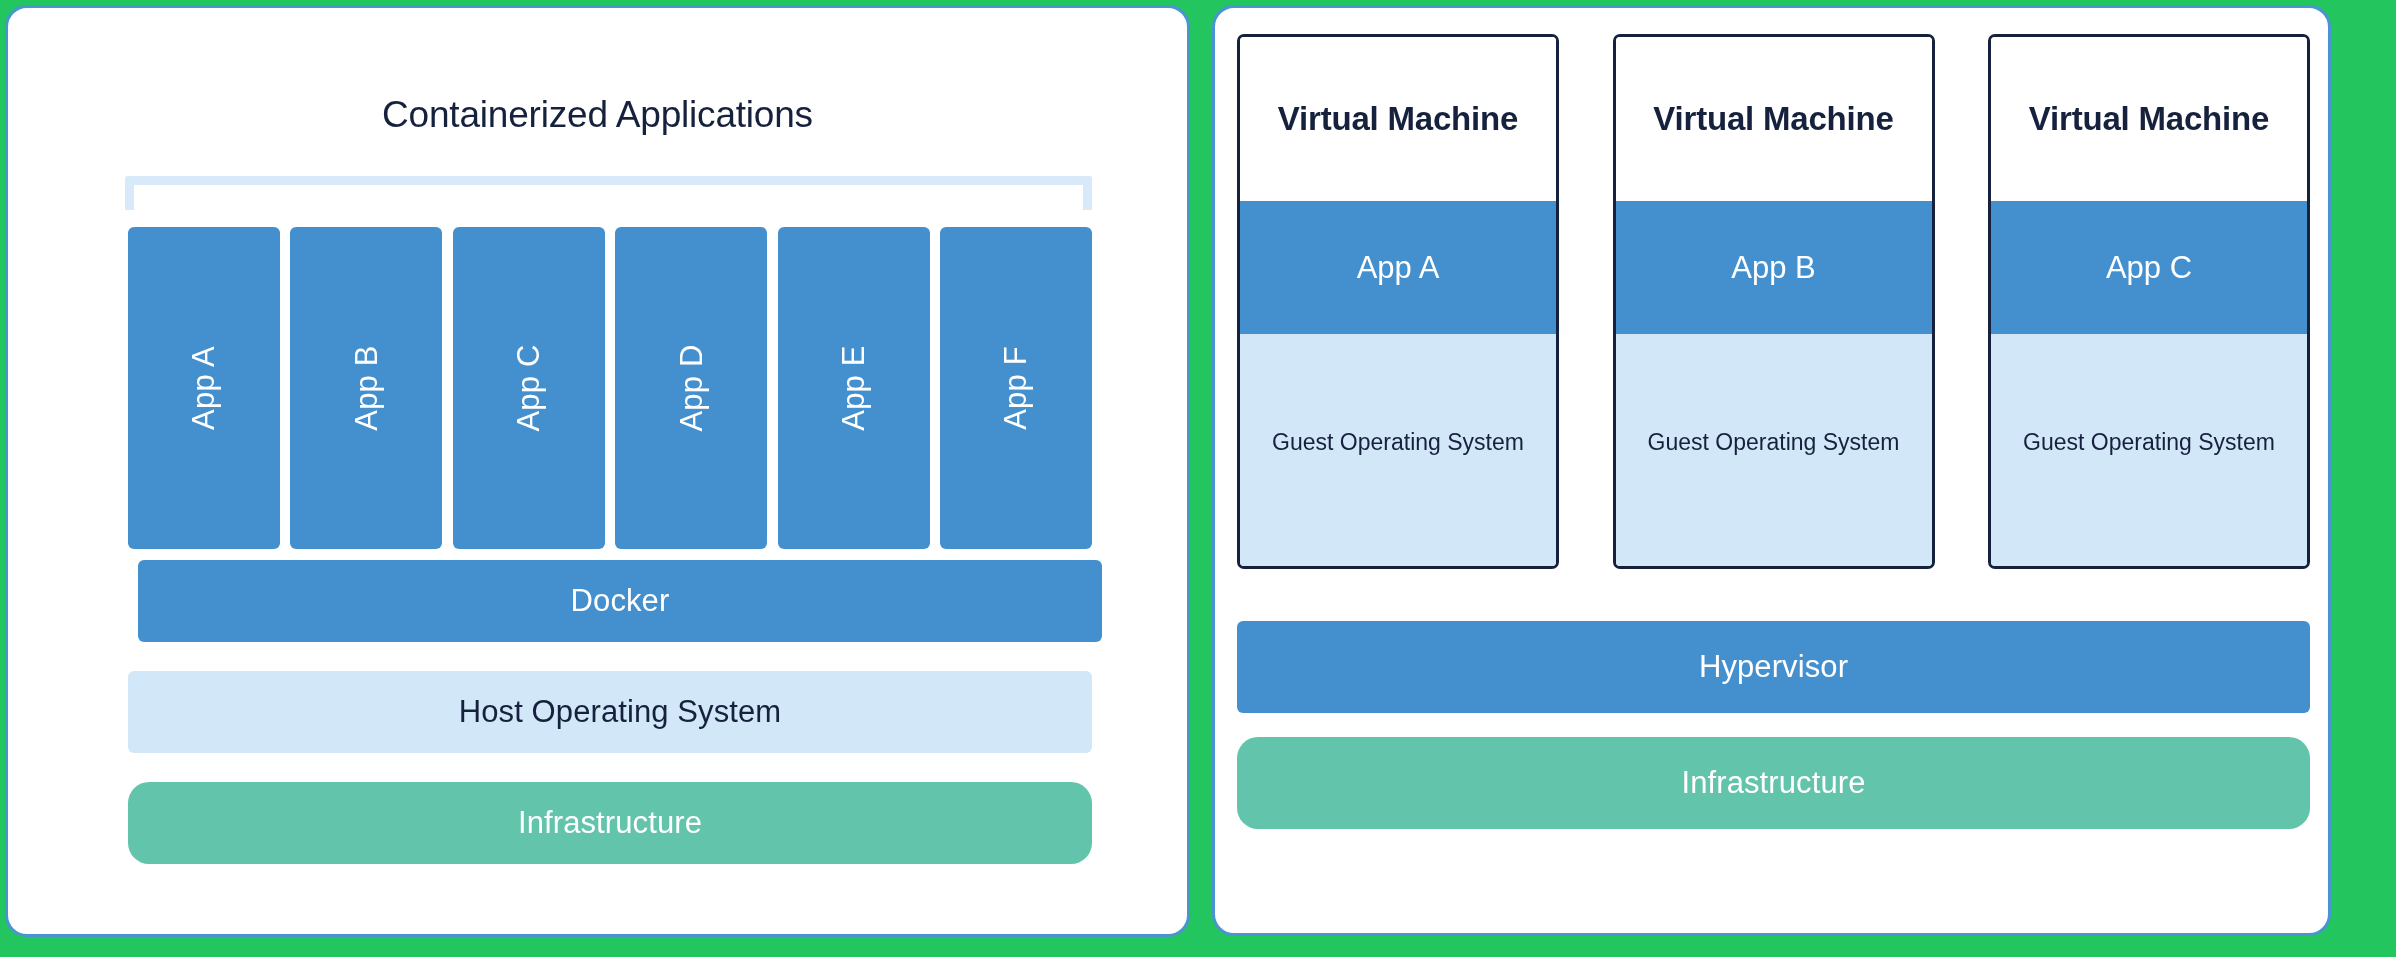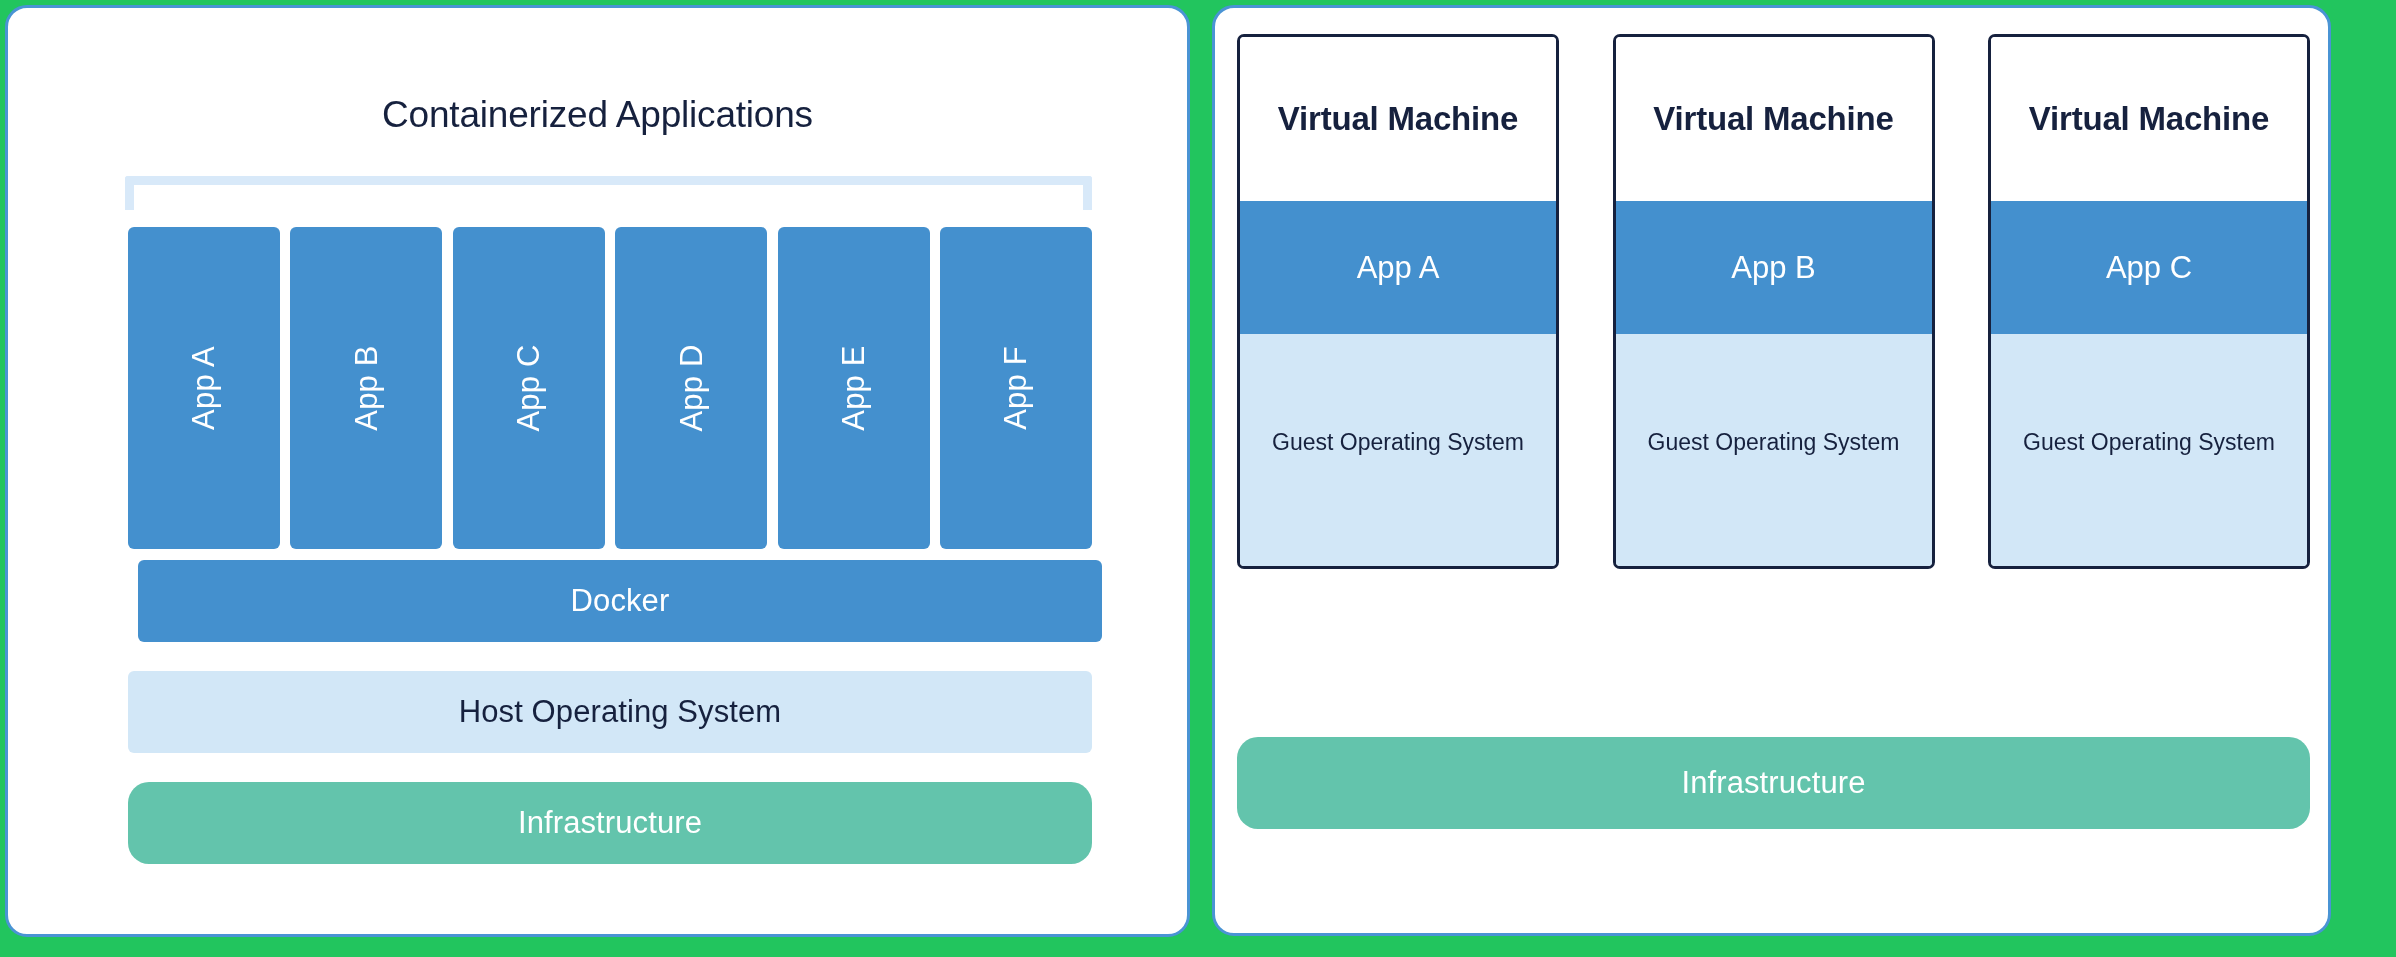"Hypervisor" div.layer-bar { html: none -> <div>Hypervisor</div> }
